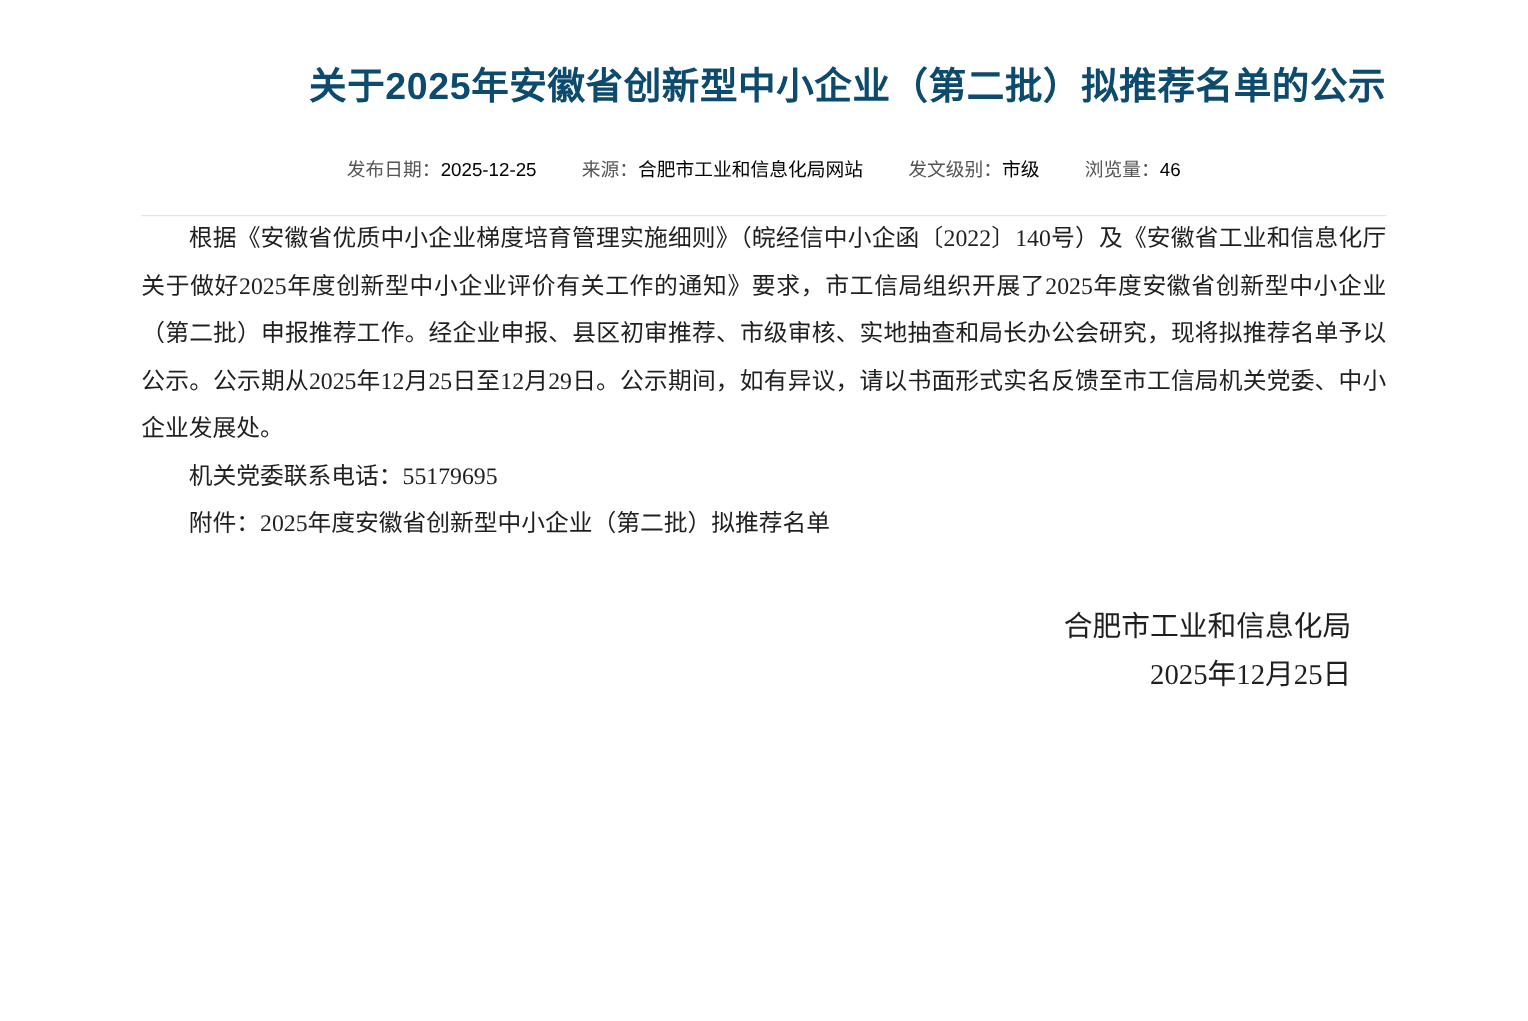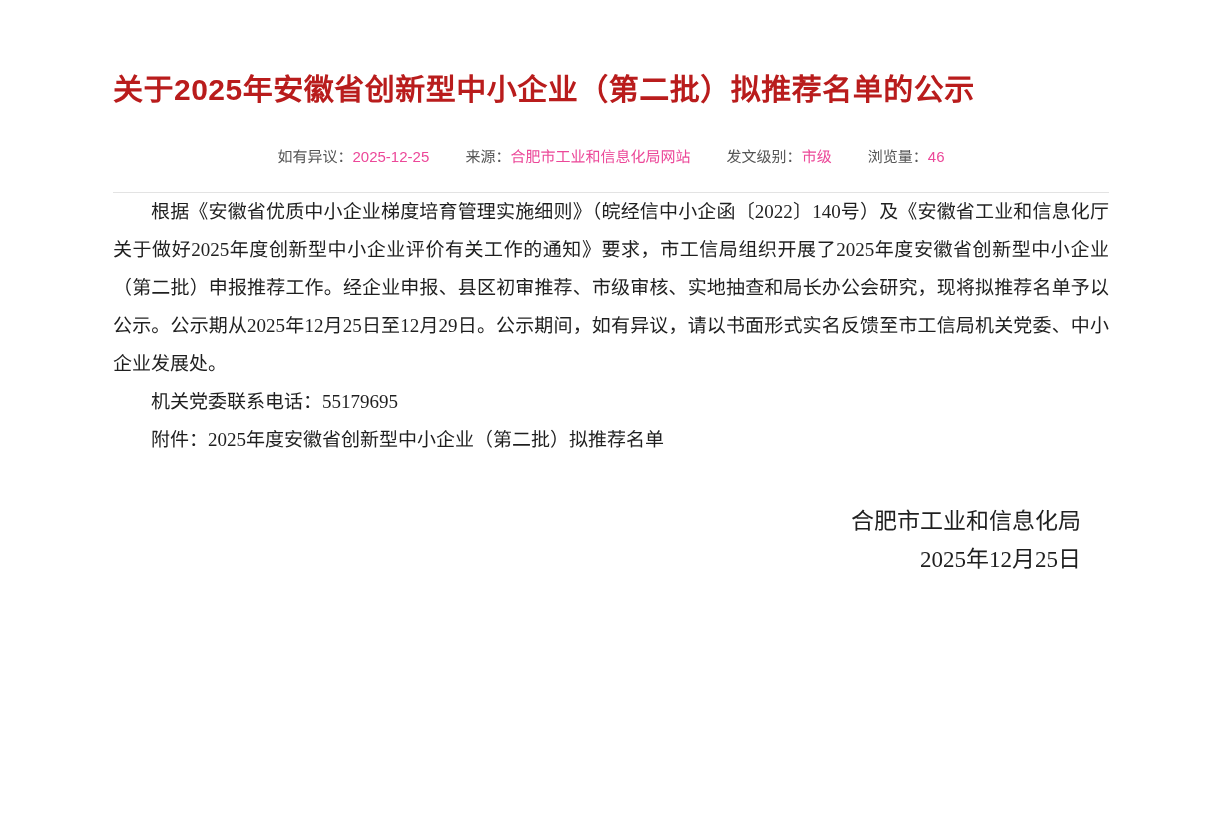"关于2025年安徽省创新型中小企业（第二批）拟推荐名单的公示" .title { color: #b91c1c -> #0c4a6e; padding-top: 68px -> 48px; text-align: left -> right }
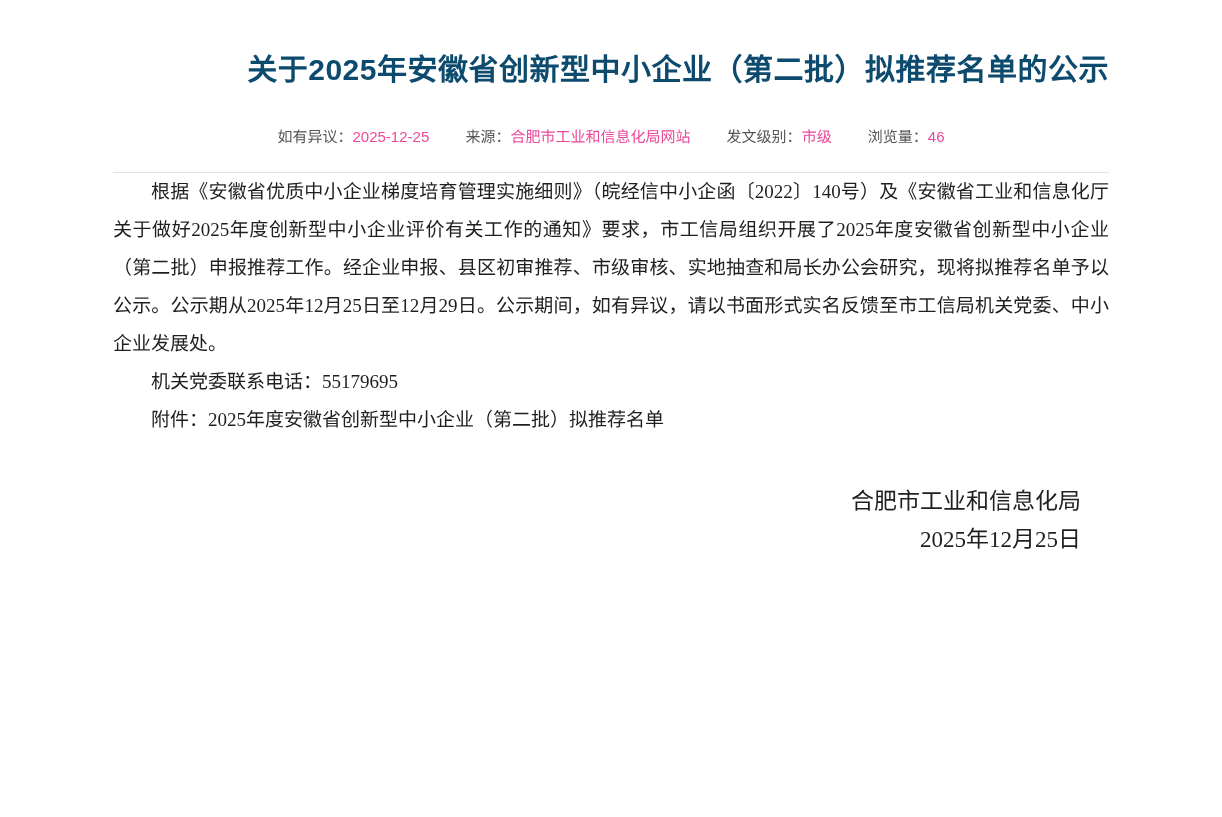"如有异议：" span.meta-label { text: 如有异议 -> 发布日期 }
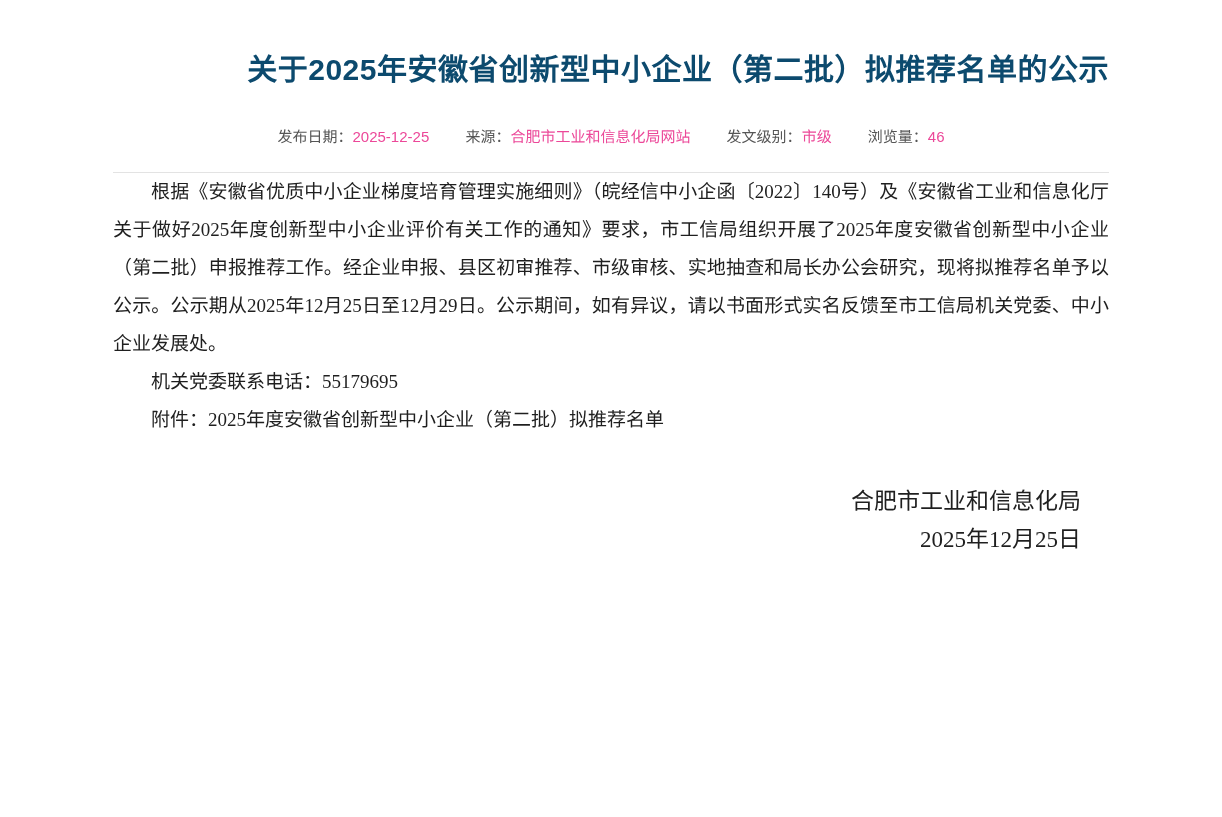"2025-12-25" .meta .meta-value { color: #ec4899 -> #000000 }
